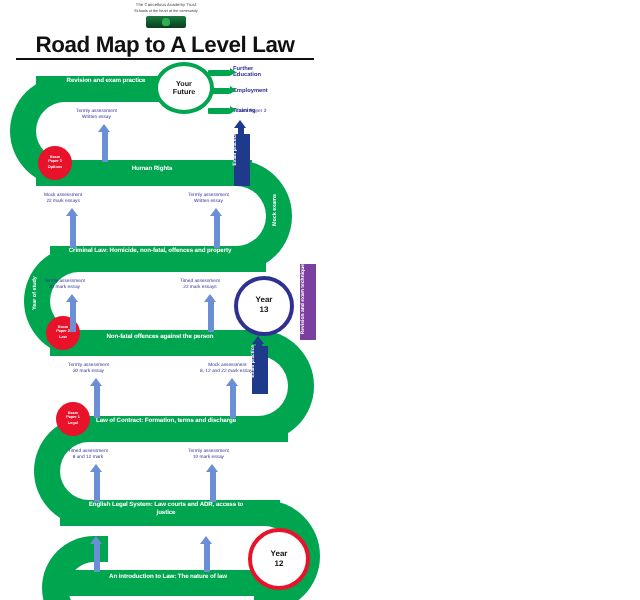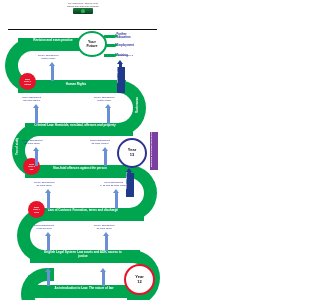"Road Map to A Level" div.title { html: none -> <div>Road Map to A Level Law</div> }
